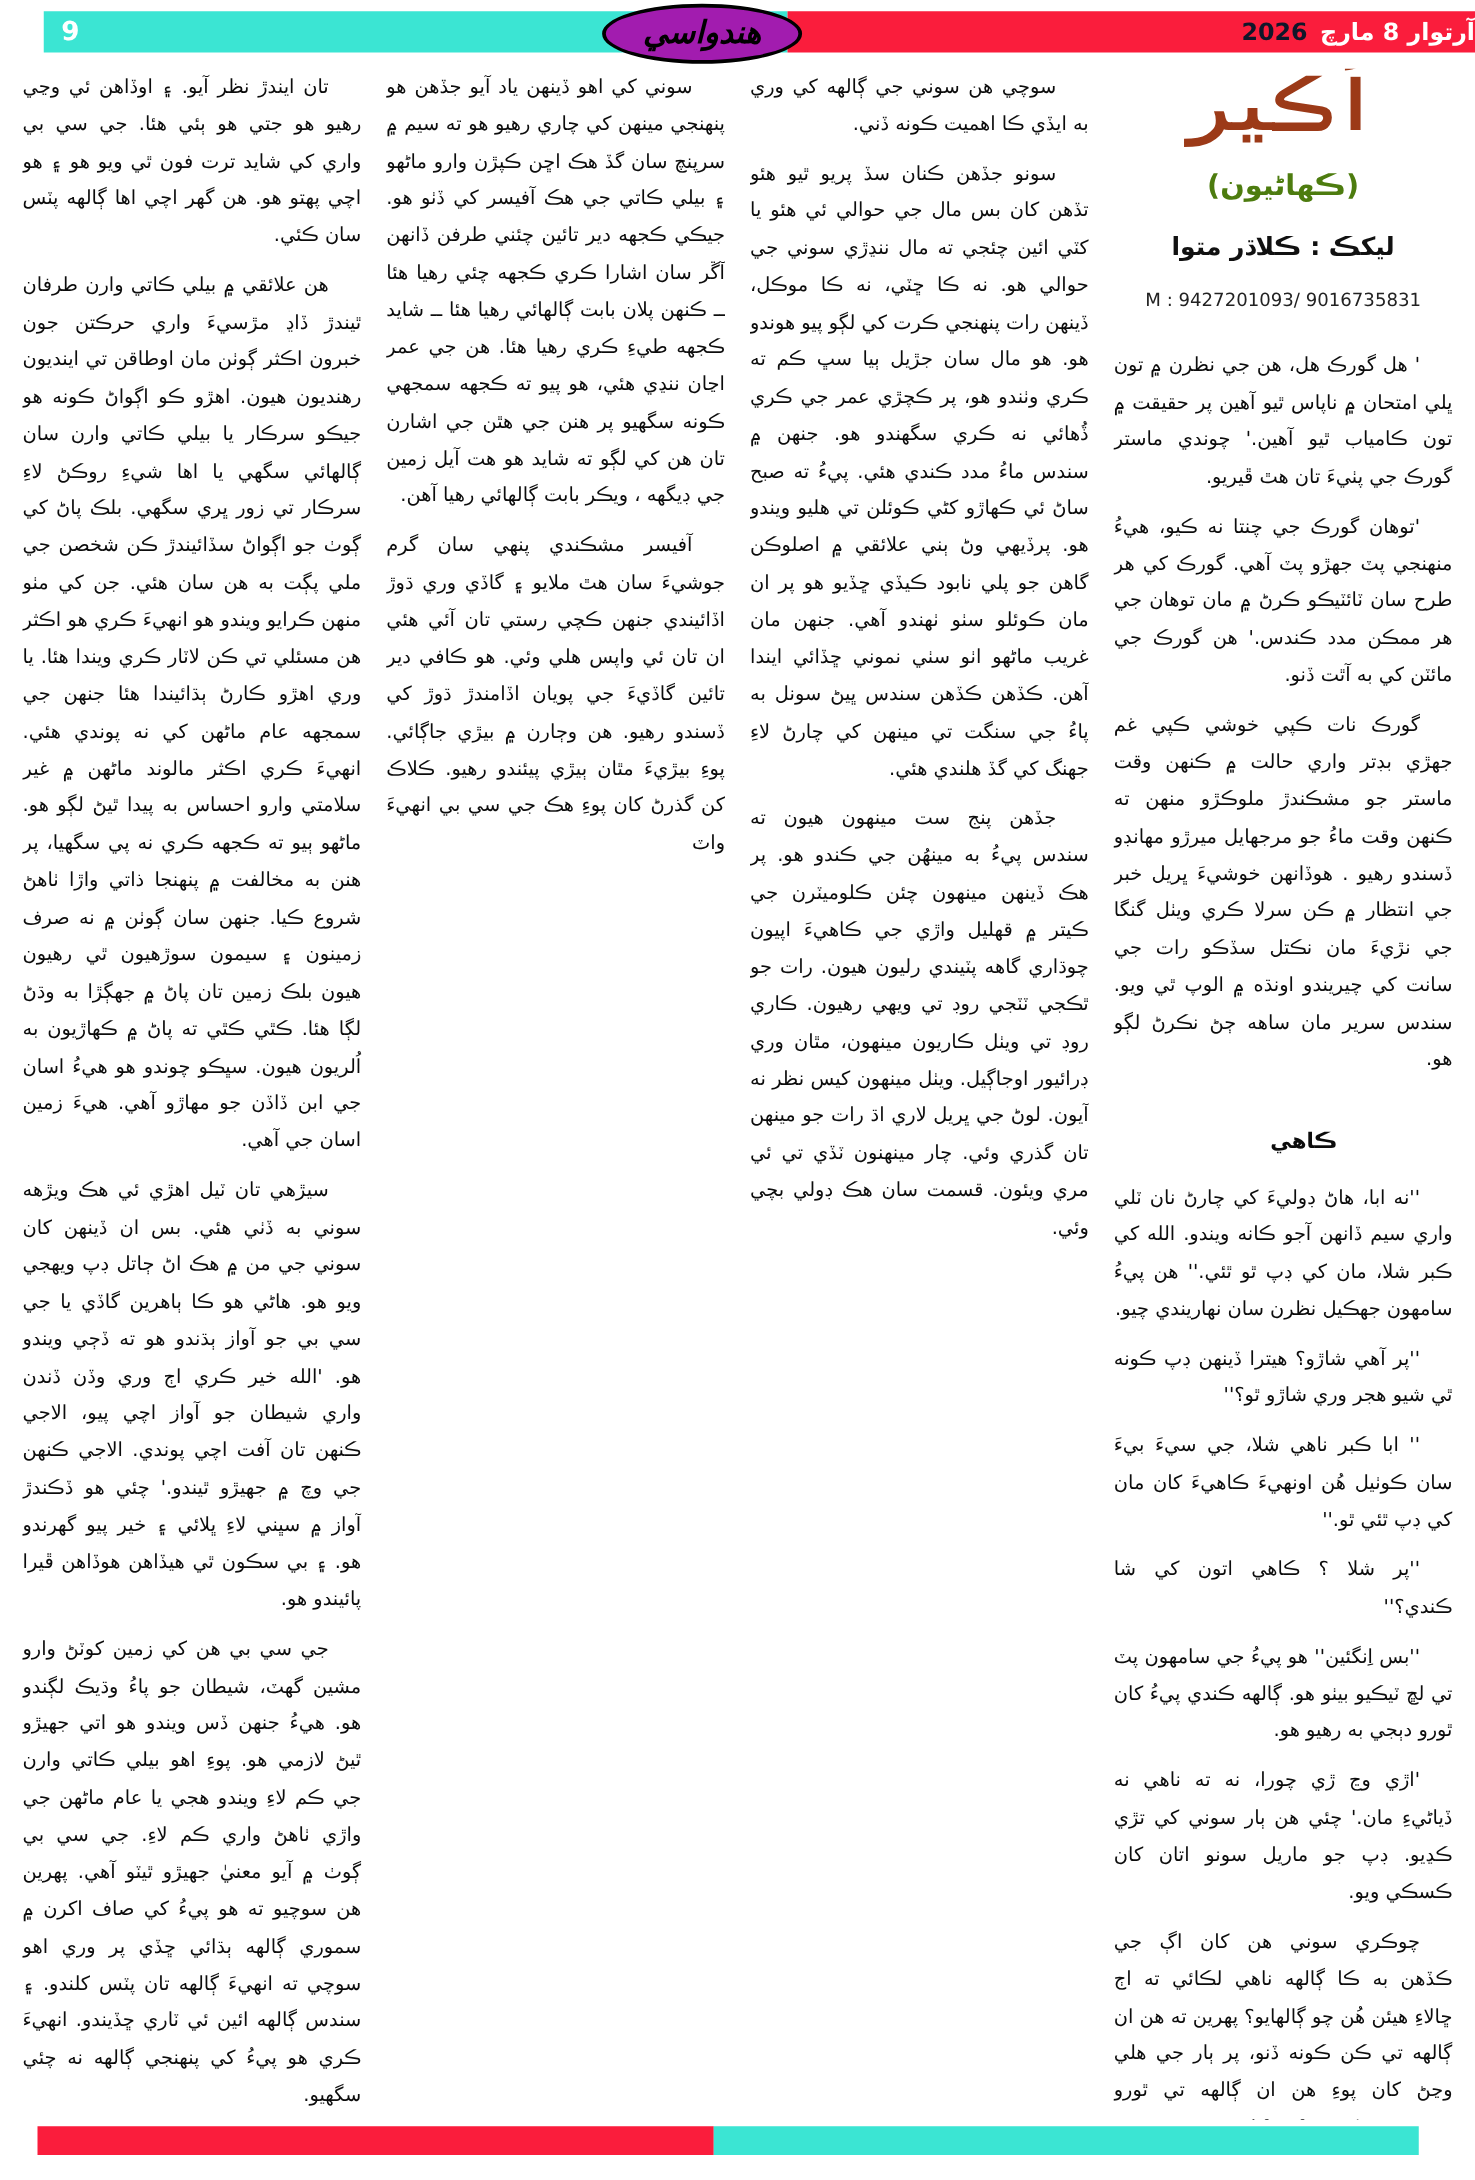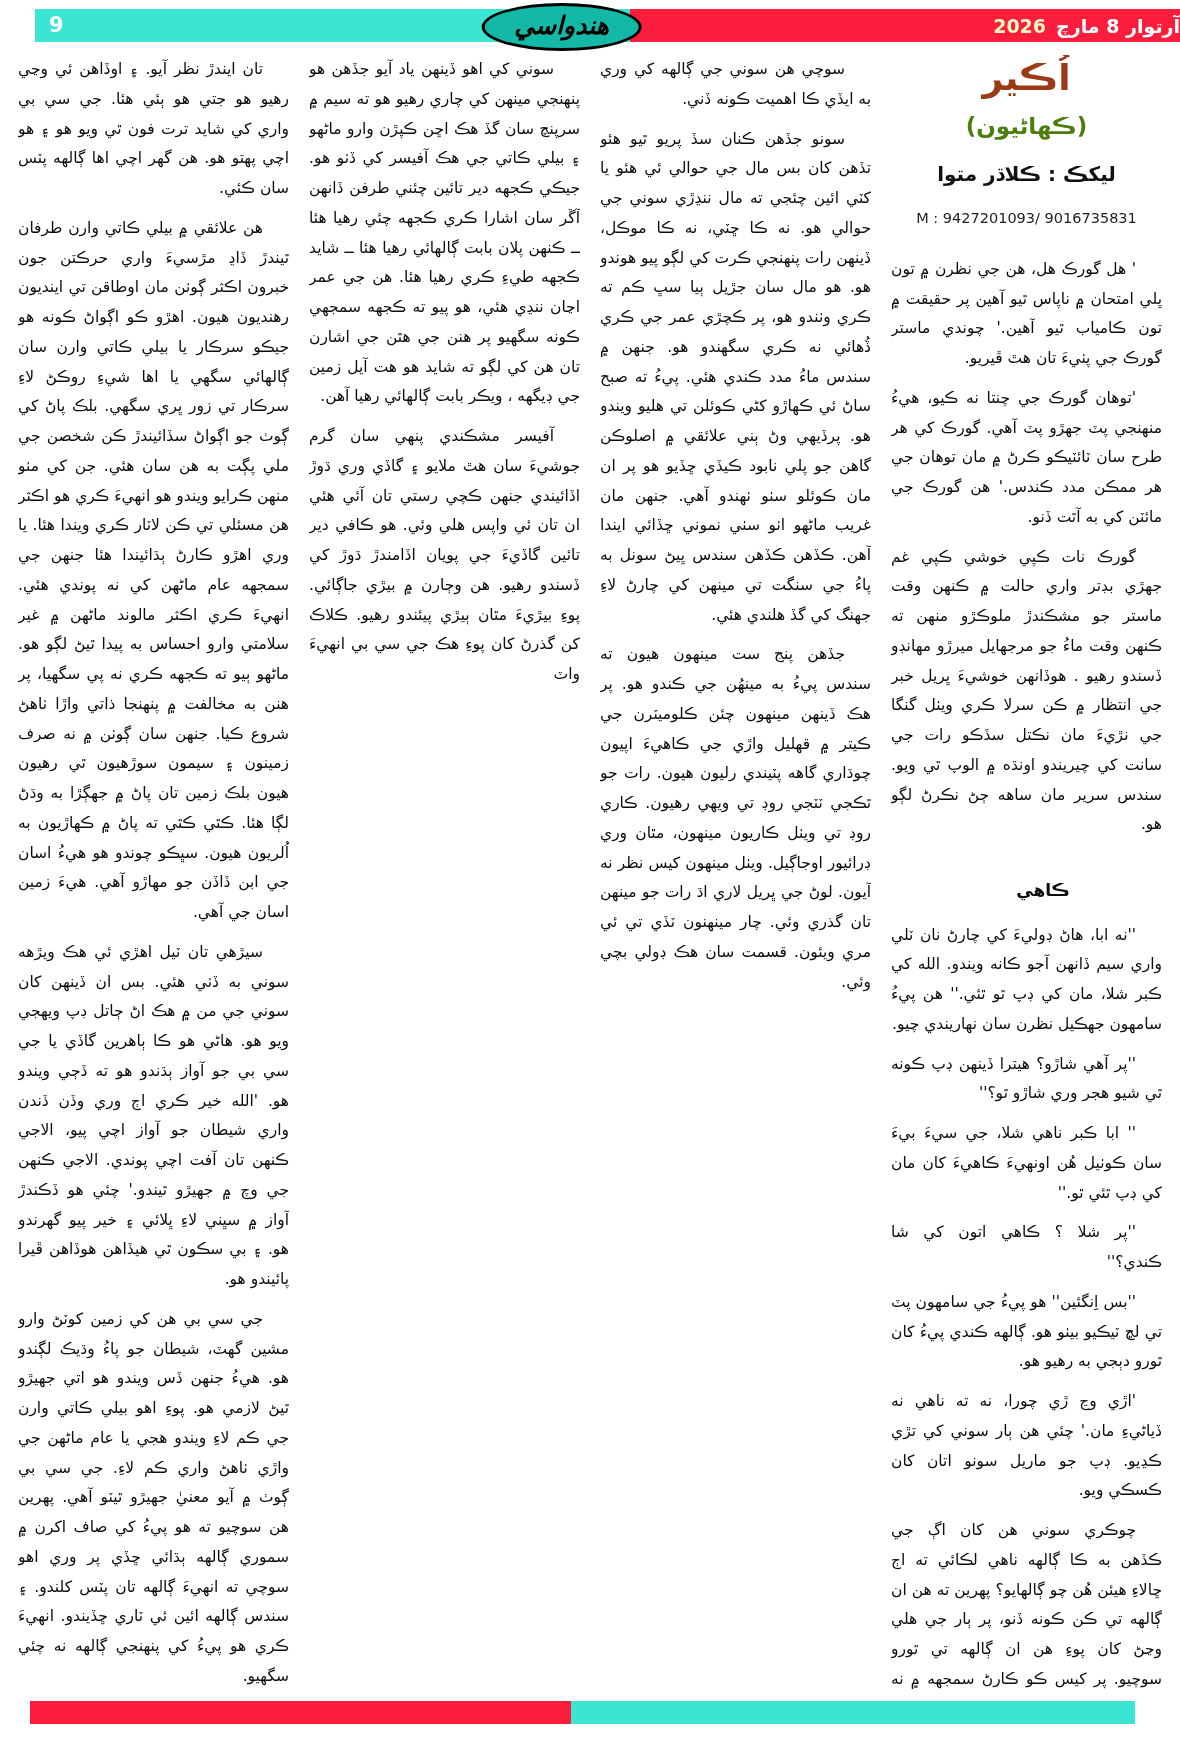"هندواسي" .masthead { background: #14b8a6 -> #a21caf }
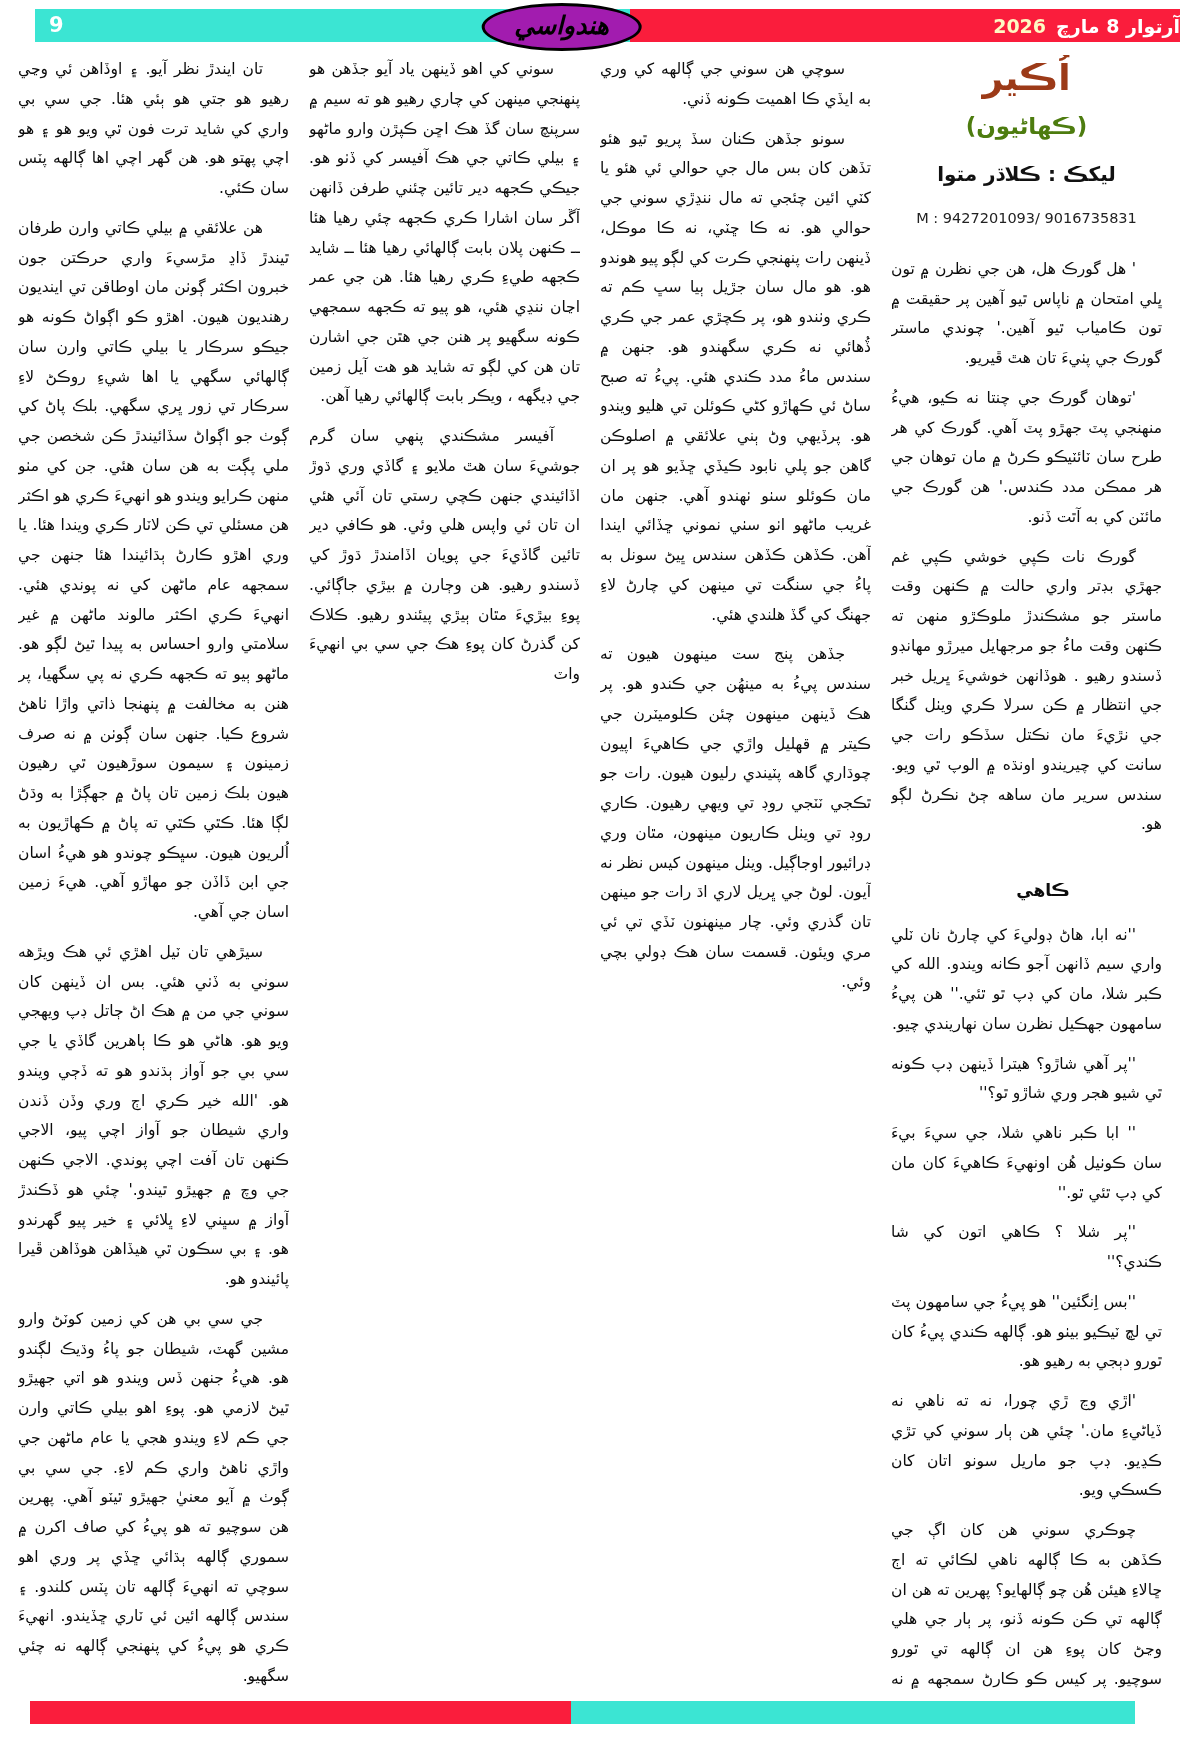"2026" .header-date .d-black { color: #fef9c3 -> #0f172a }
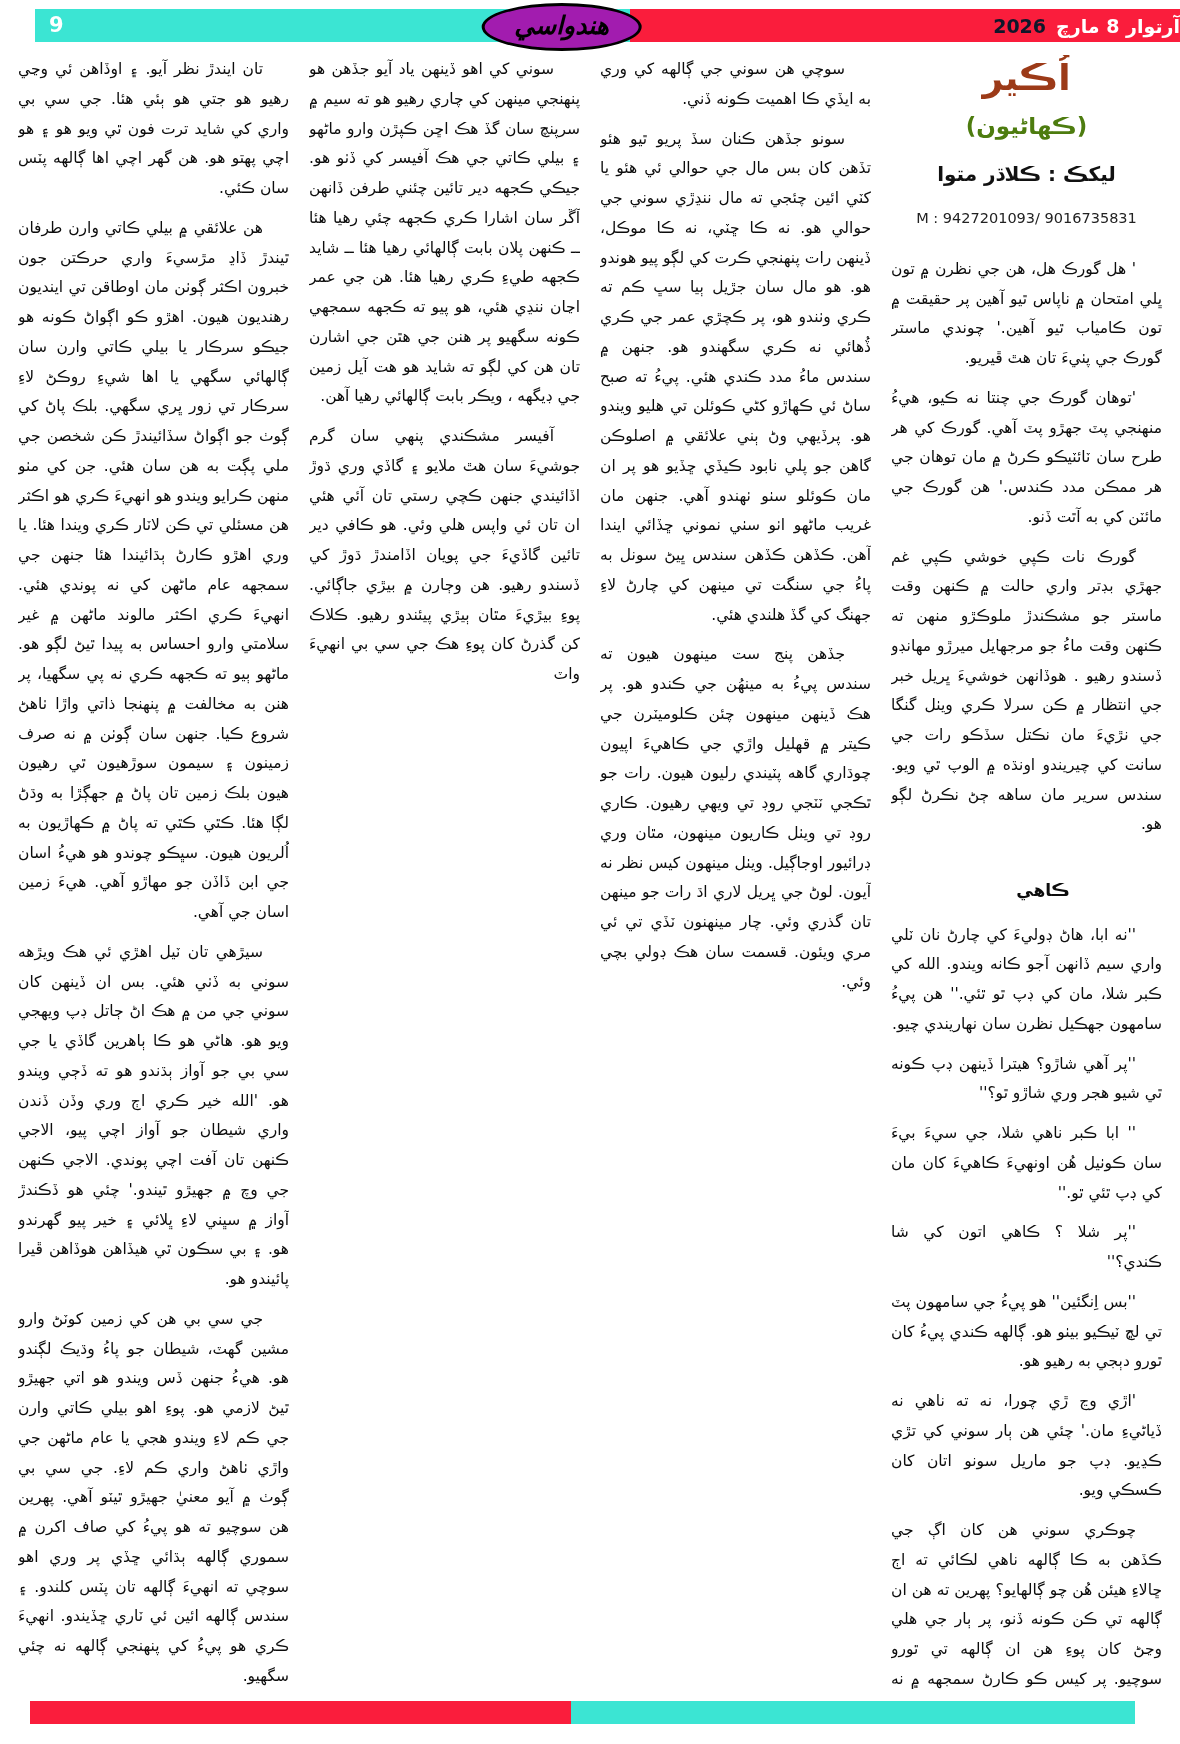"اُڪير" .story-title { font-family: none -> Liberation Mono, monospace; font-size: 36px -> 56px }
